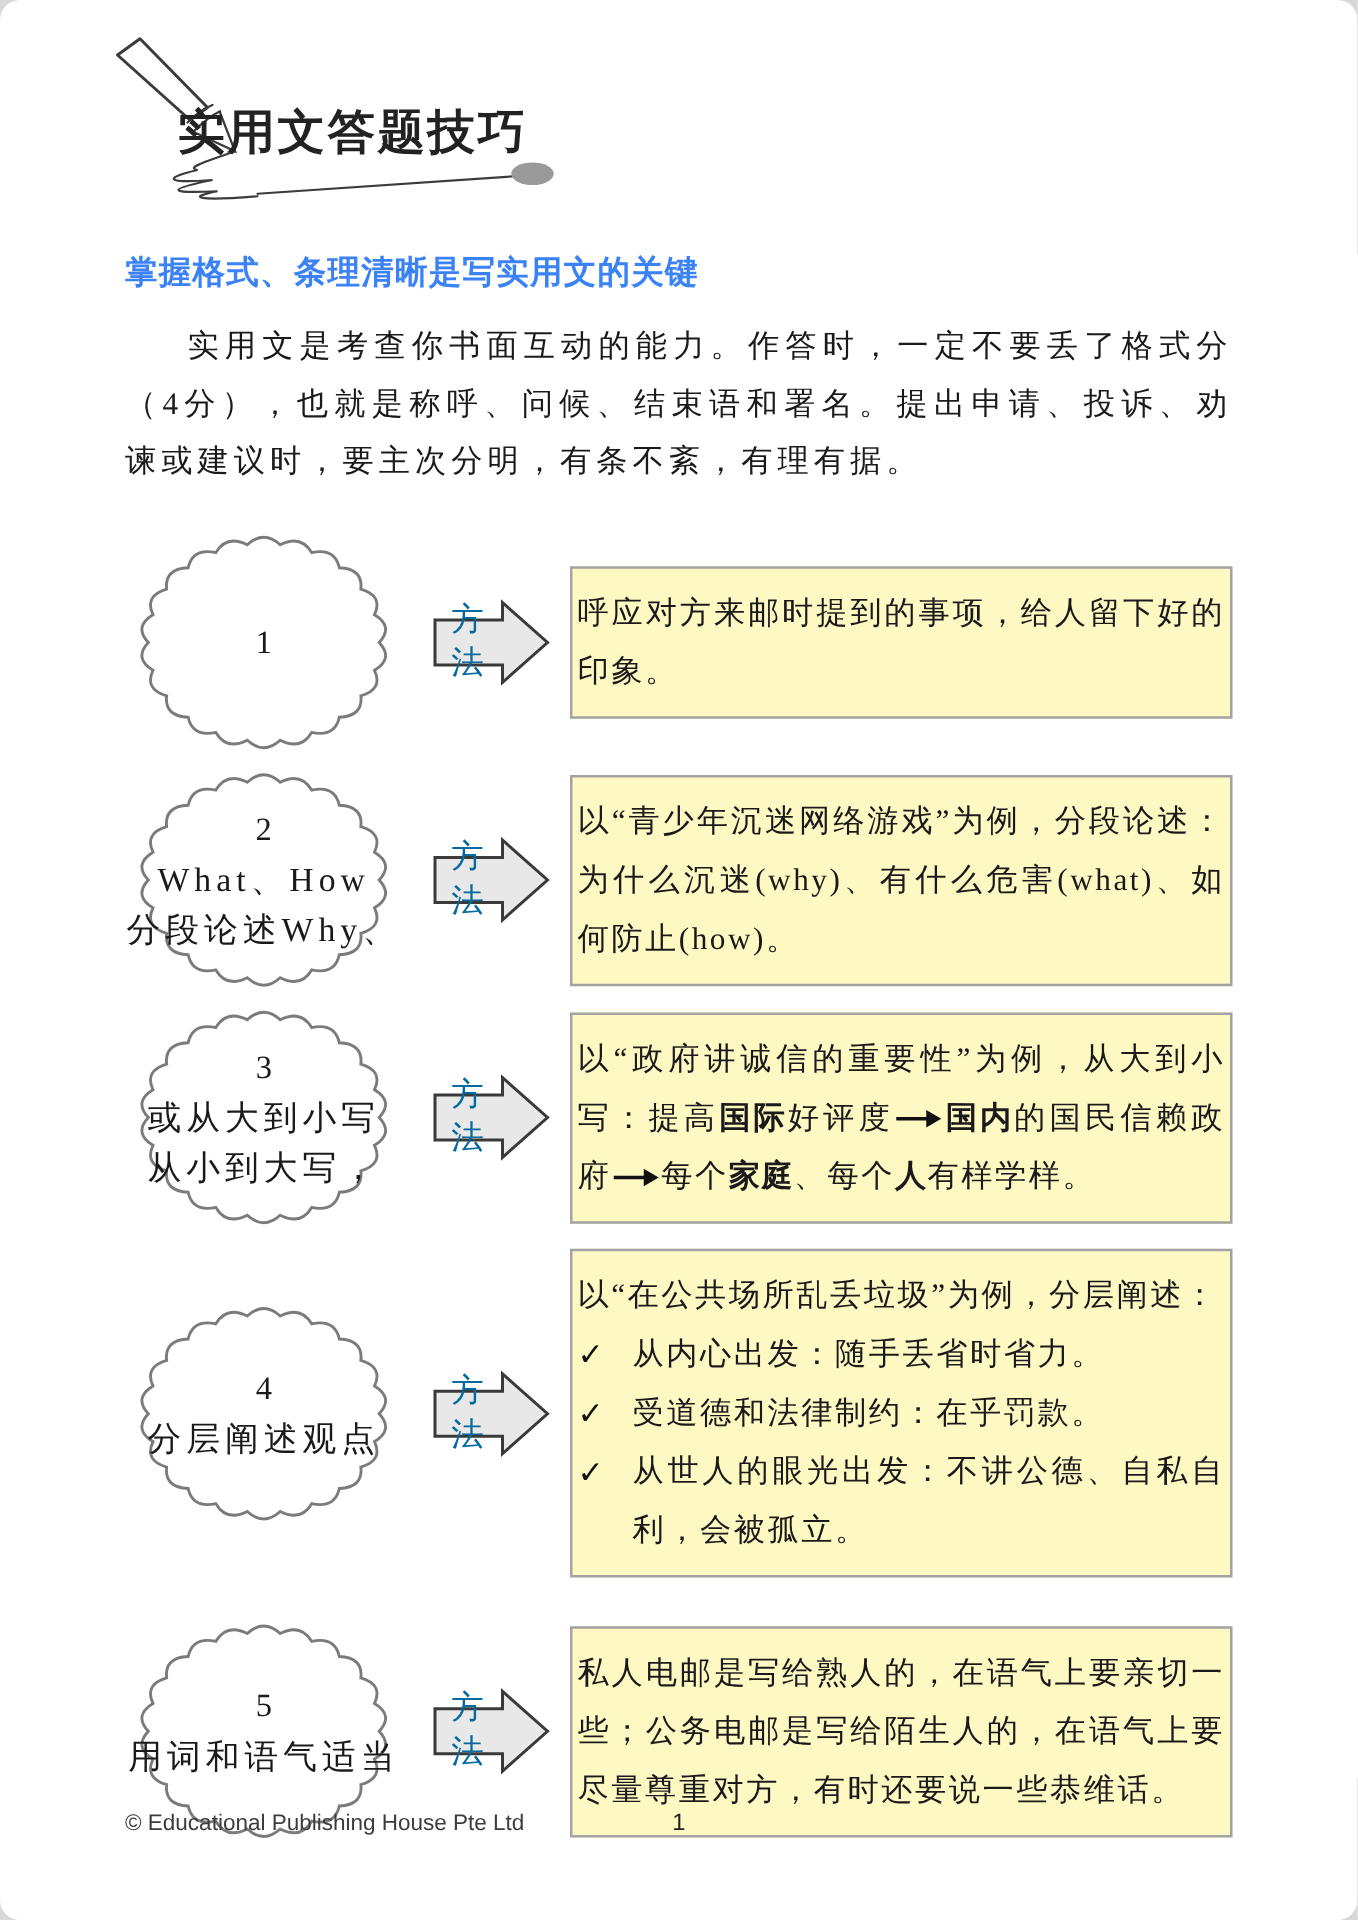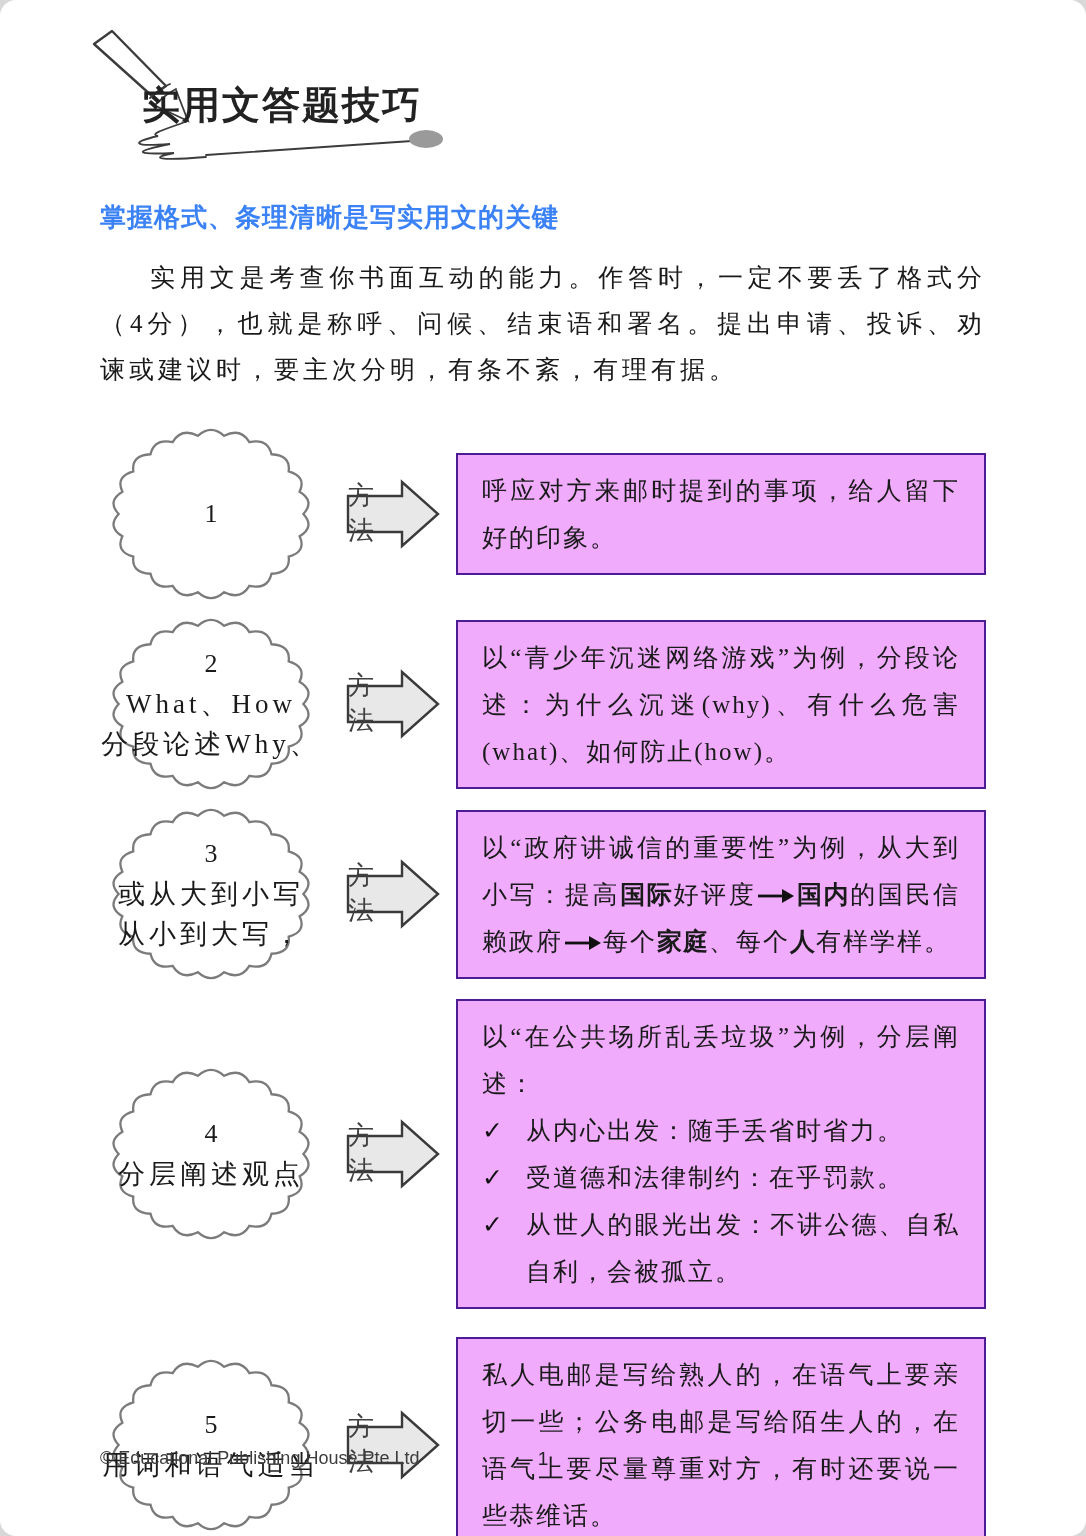"方法" .arrow-label { color: #404040 -> #0369a1; text-align: none -> center }
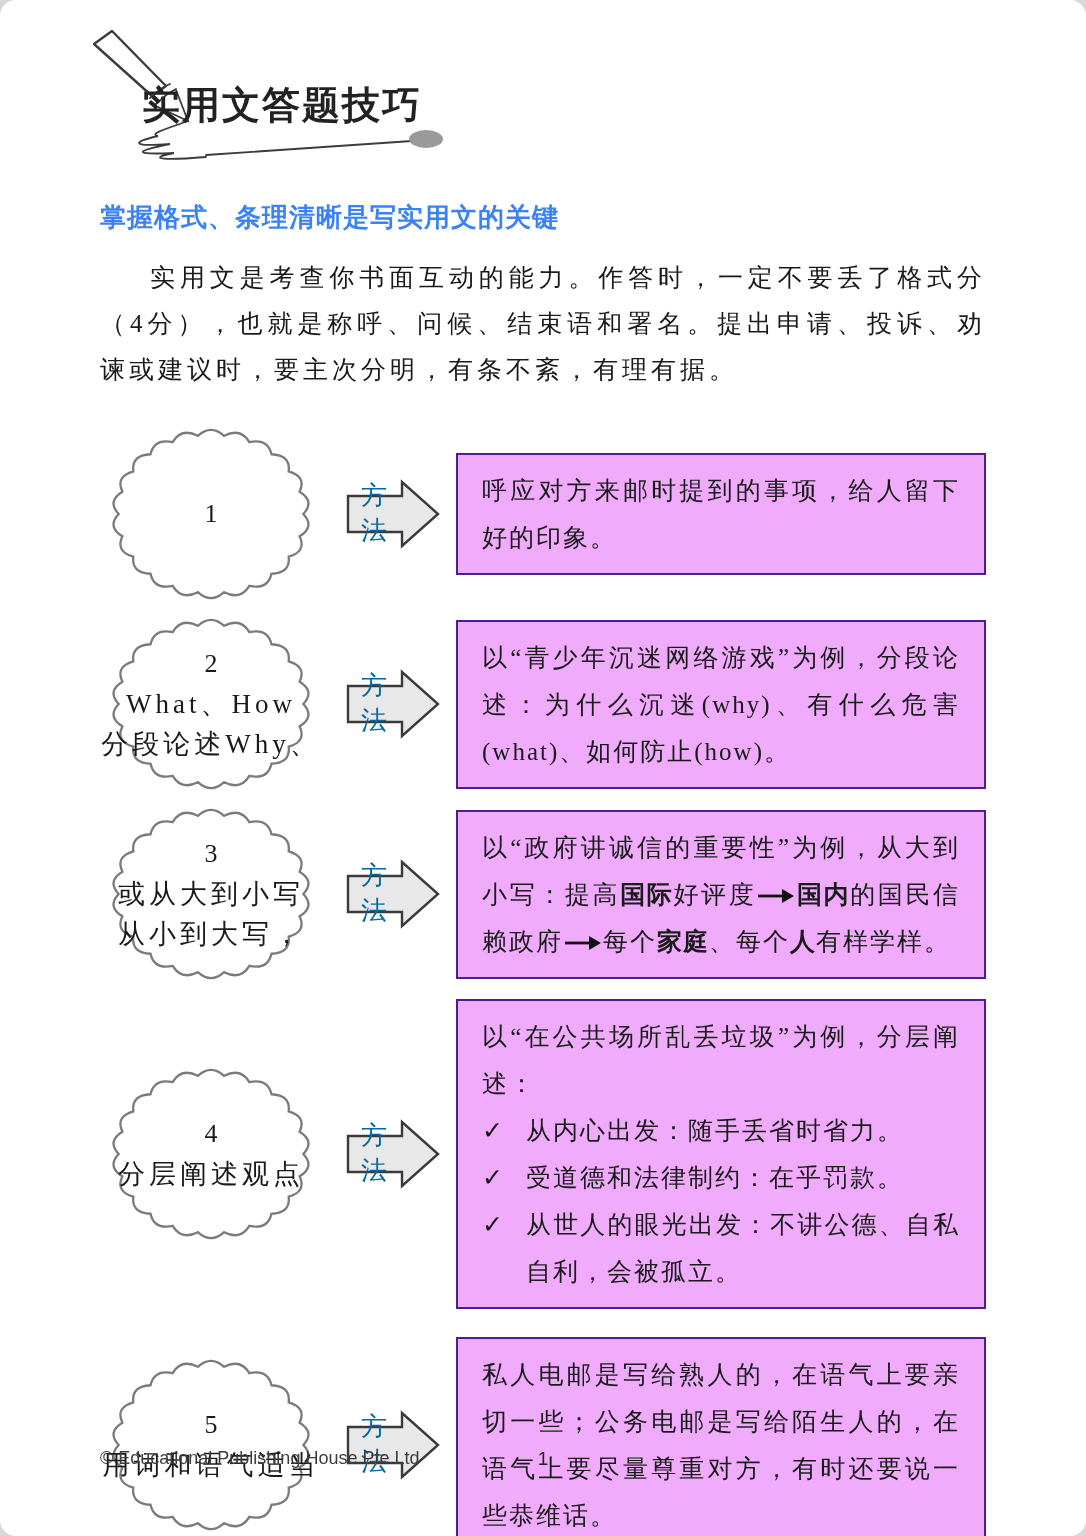"呼应对方来邮时提到的事项，给人留下好的印象。" .method-box { background: #f0abfc -> #fef9c3; border: 2px solid #4c1d95 -> 2px solid #a3a3a3; padding: 12px 24px -> 12px 4px }
